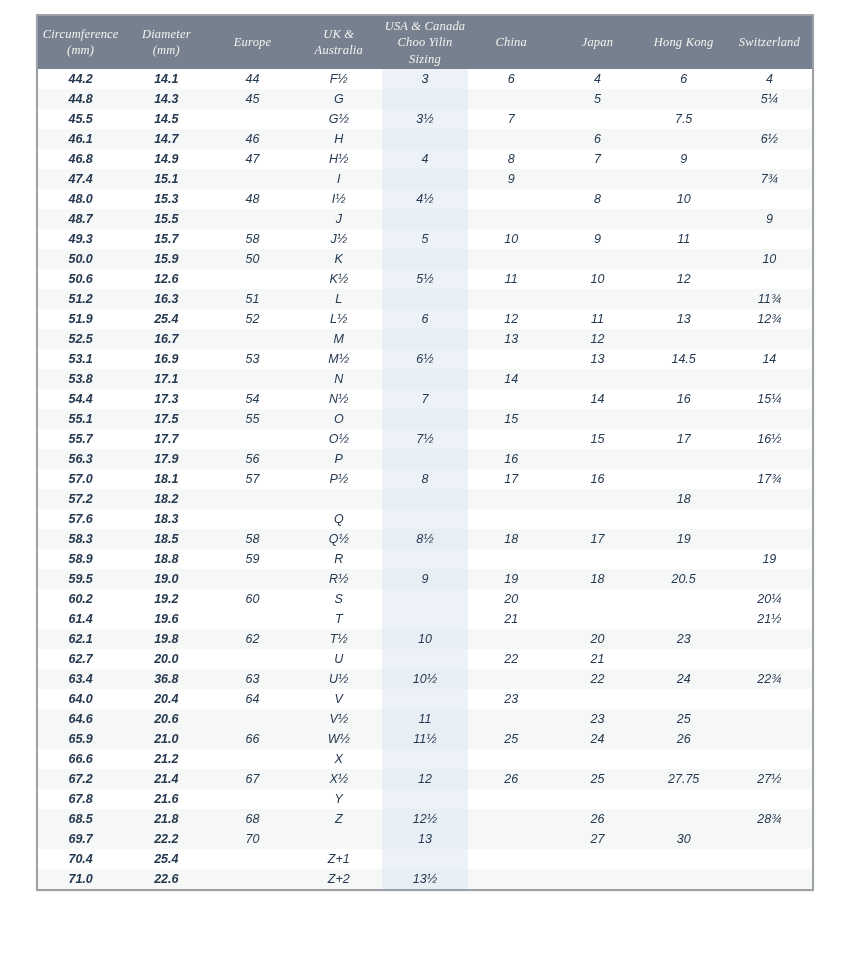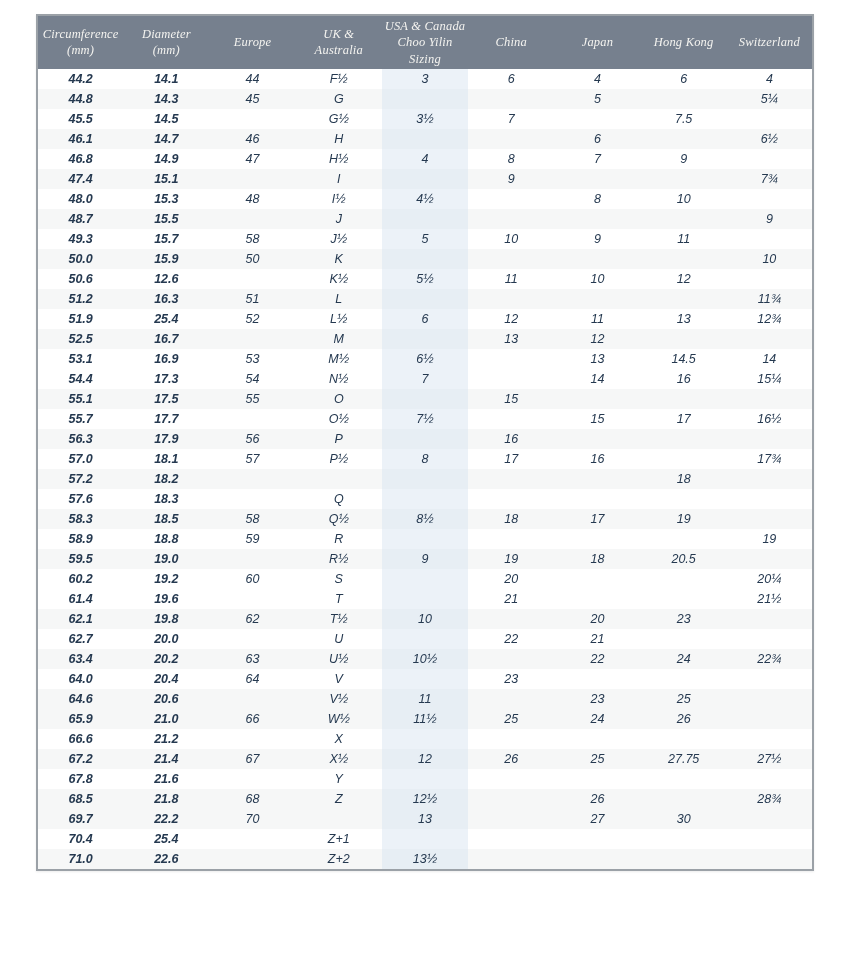"53.8" tr.even { html: none -> <tr> <td>53.8</td> <td>17.1</td> <td></td> <td>N</td> <td></td> <td>14</td> <td></td> <td></td> <td></td> </tr> }
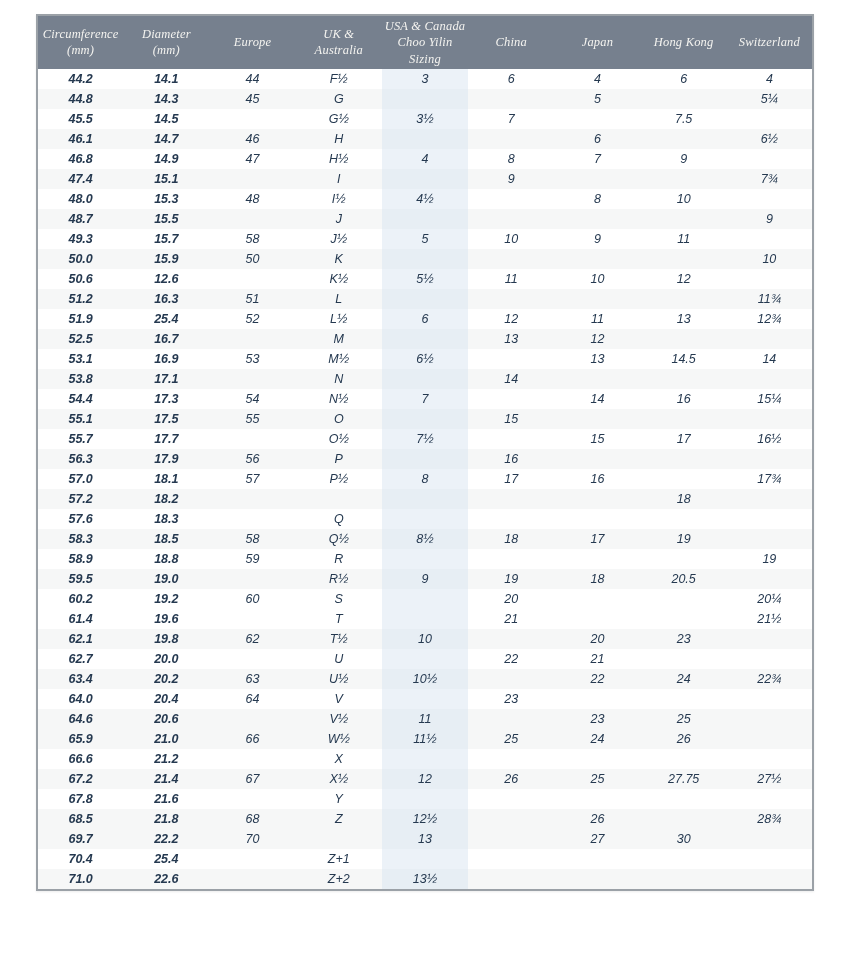"20.2" td.col-1 { text: 20.2 -> 36.8 }
